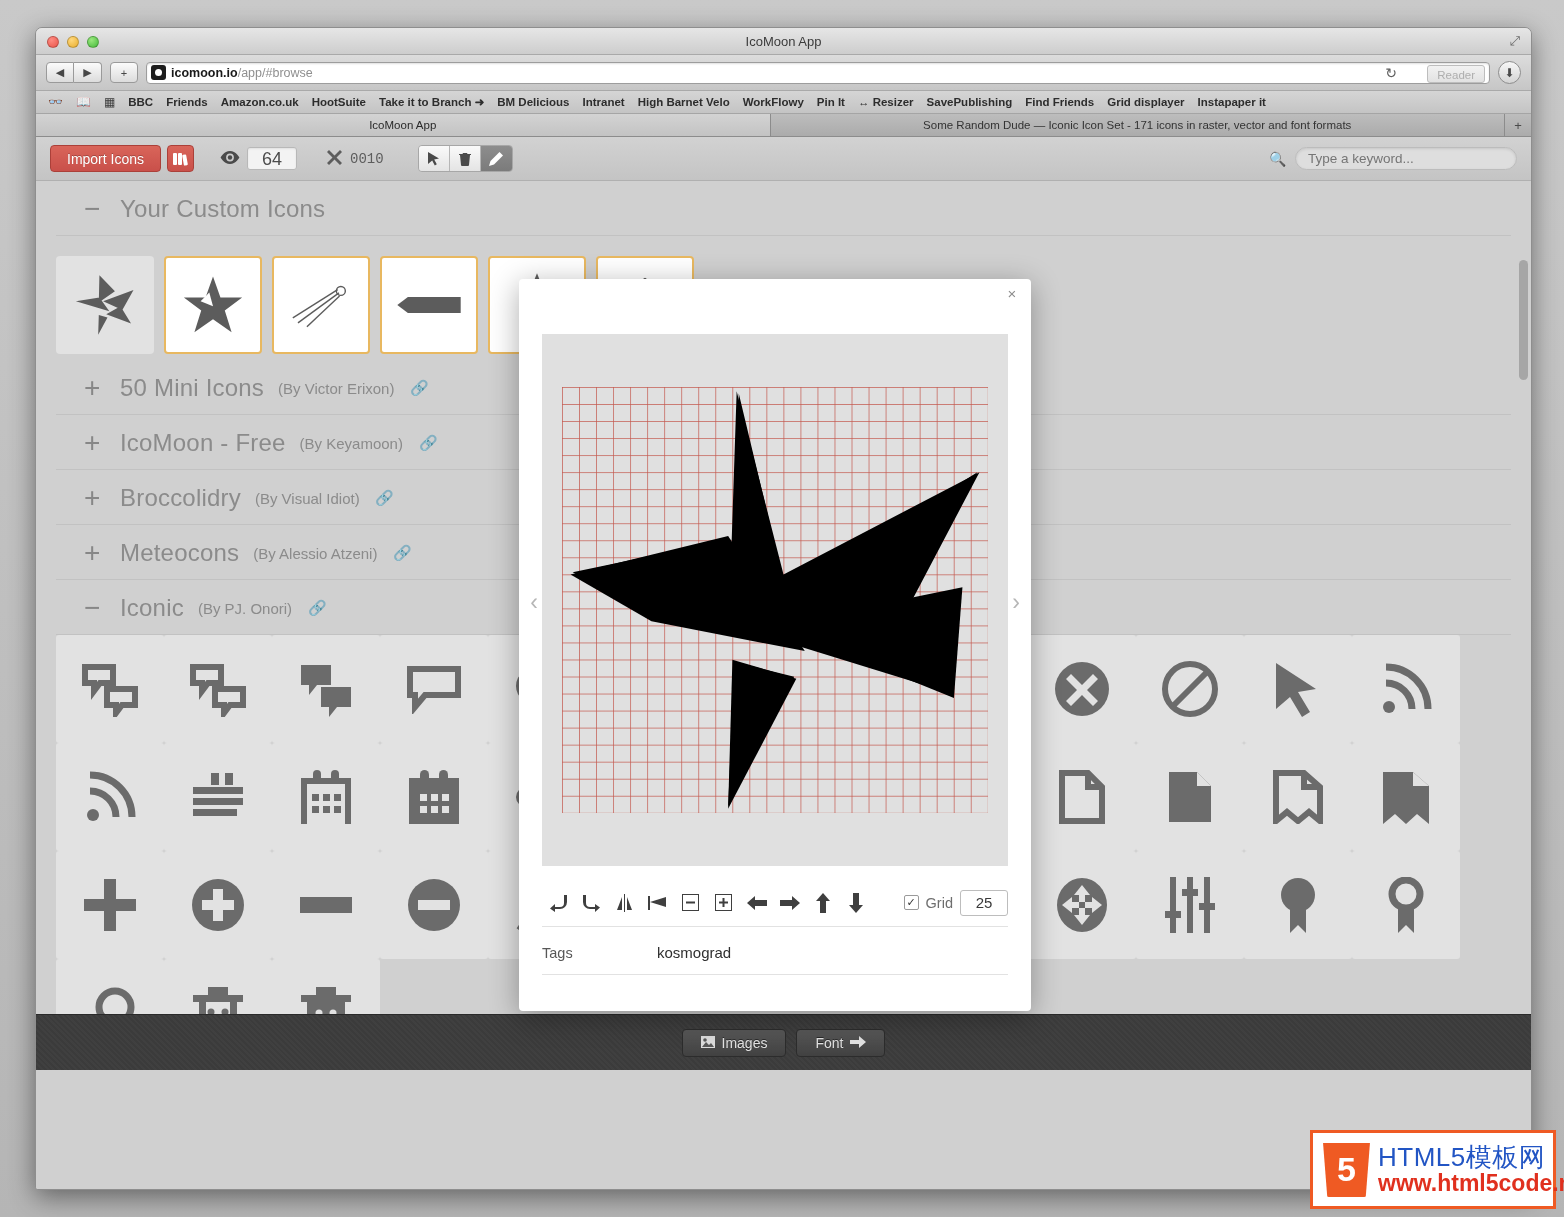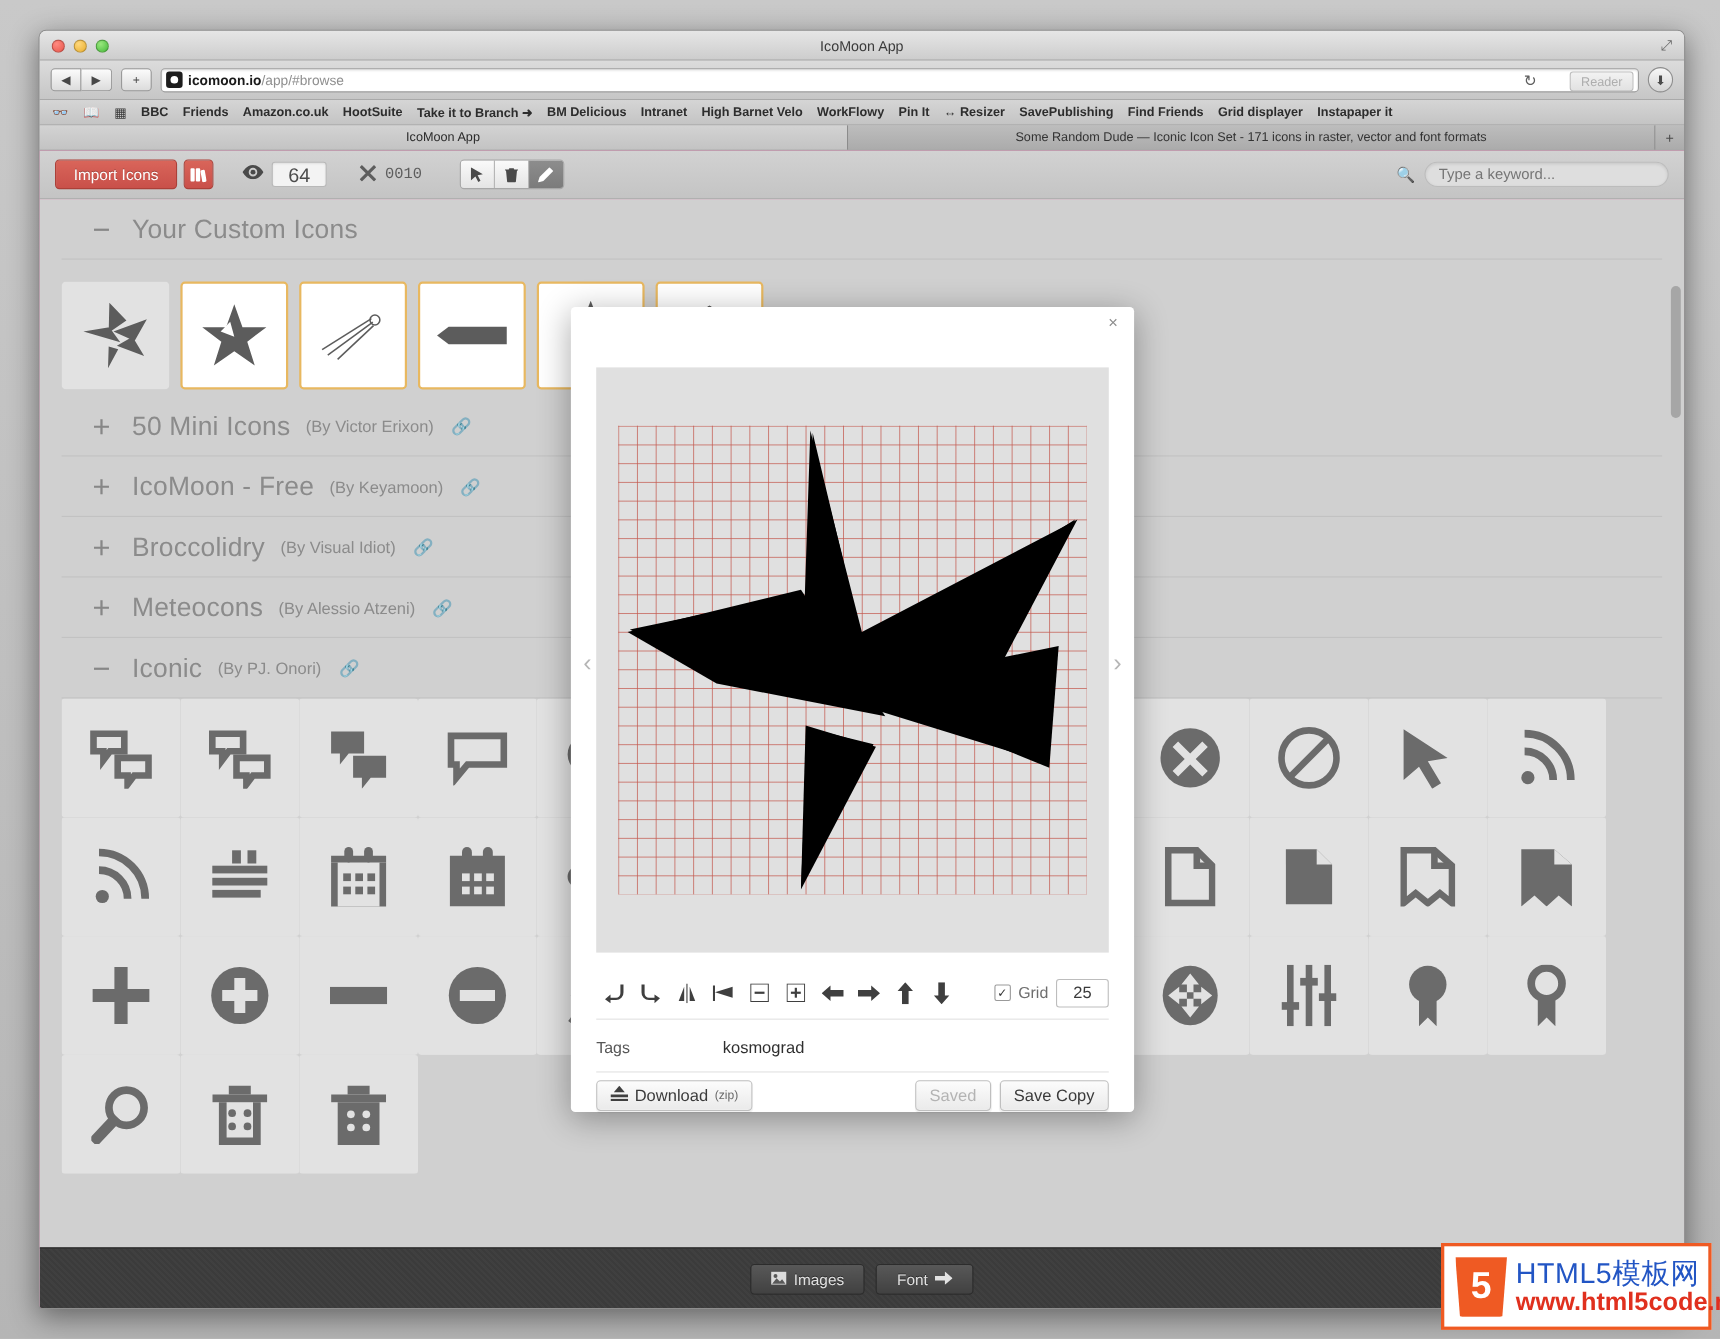"Import Icons" .app { background: #ec4899 -> #3b82f6; height: 1053px -> 933px }
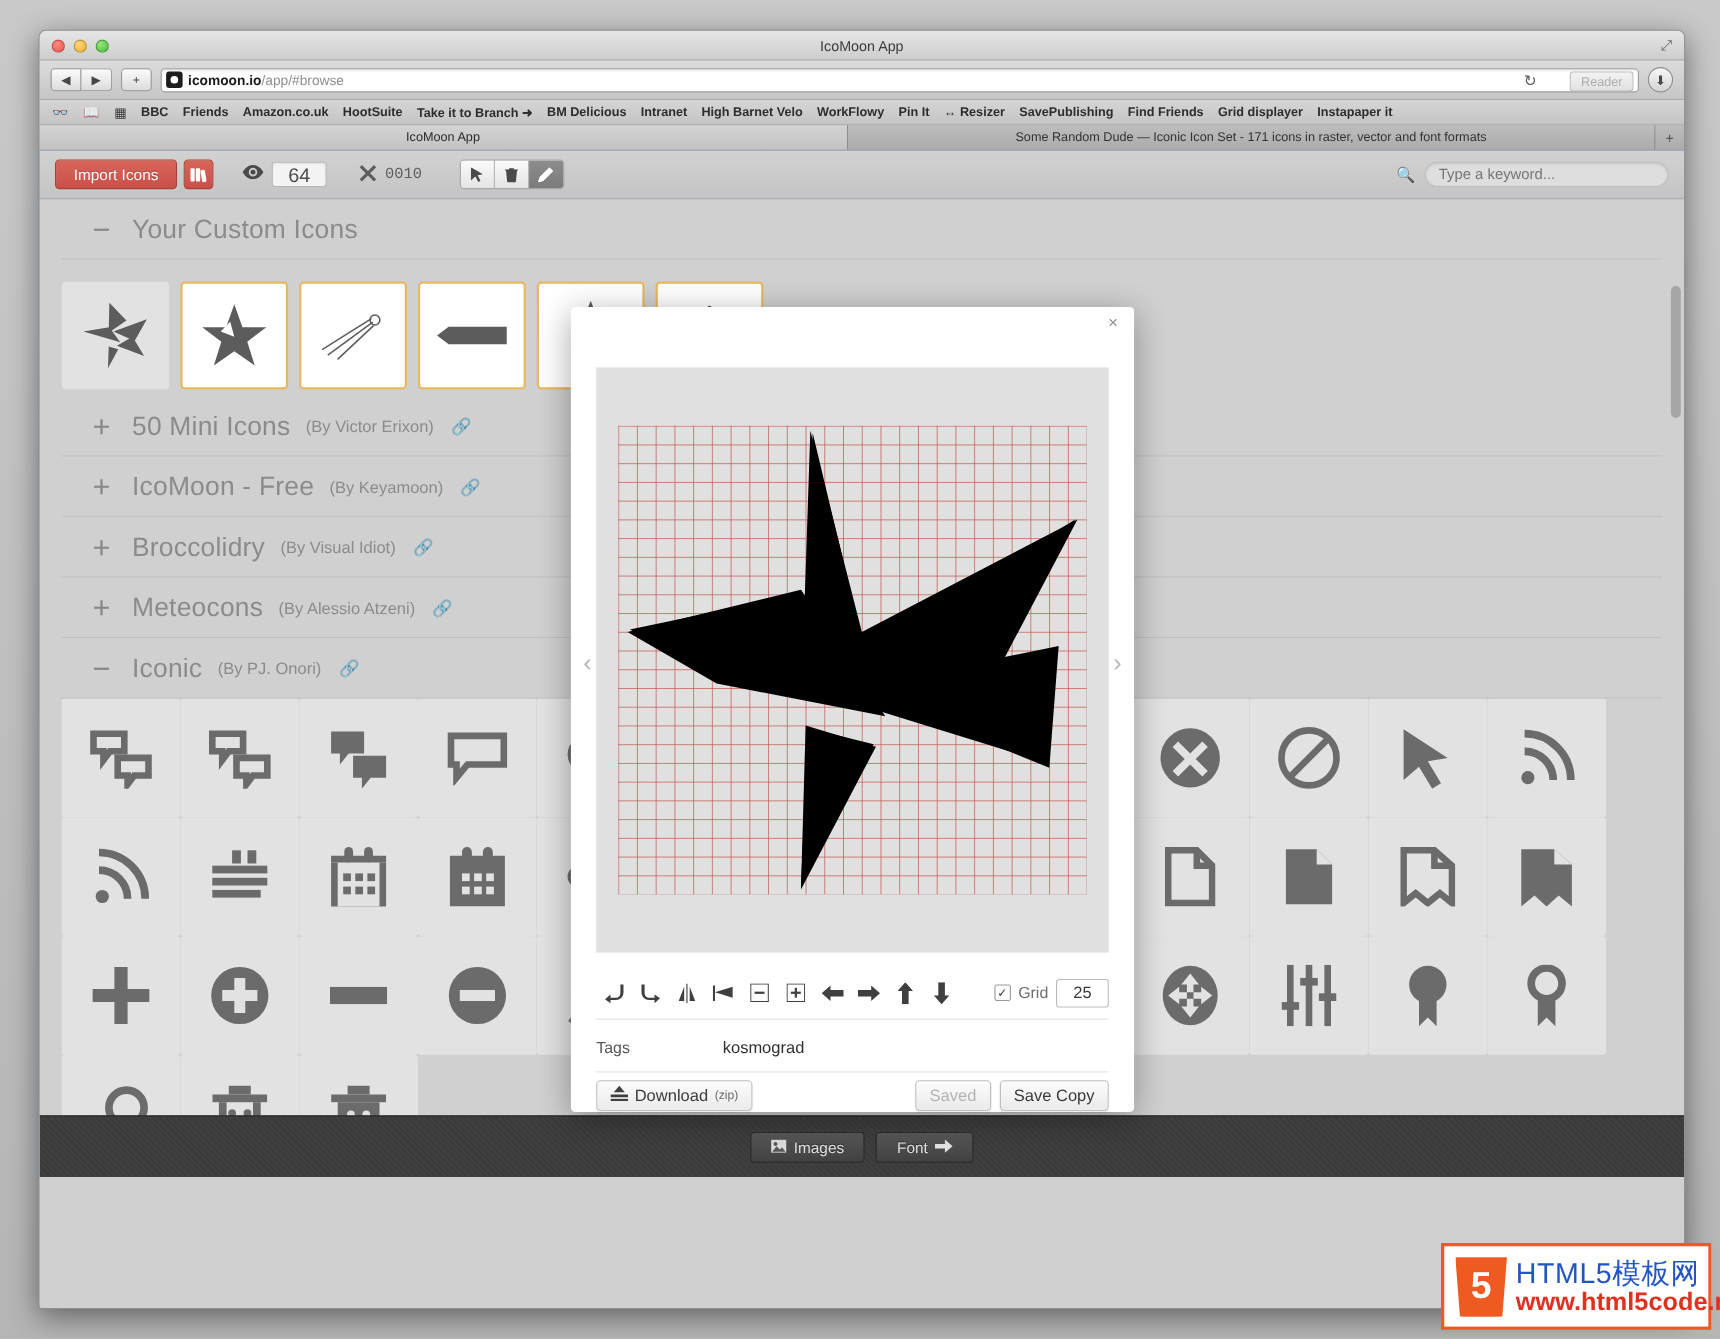"Download" div.modal-footer { html: <div> <div> <span> <svg> <path></path> <rect></rect> <rect></rect> </svg> </span> <span>Download</span> <span>(zip)</span> </div> <div> <div>Saved</div> <div>Save Copy</div> </div> </div> -> none }
